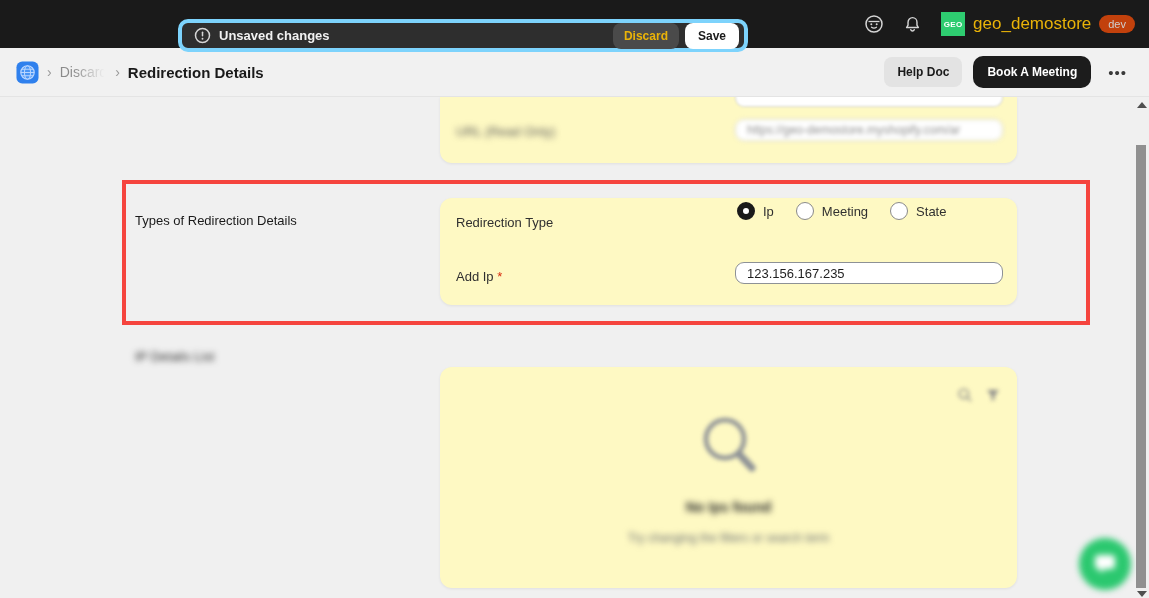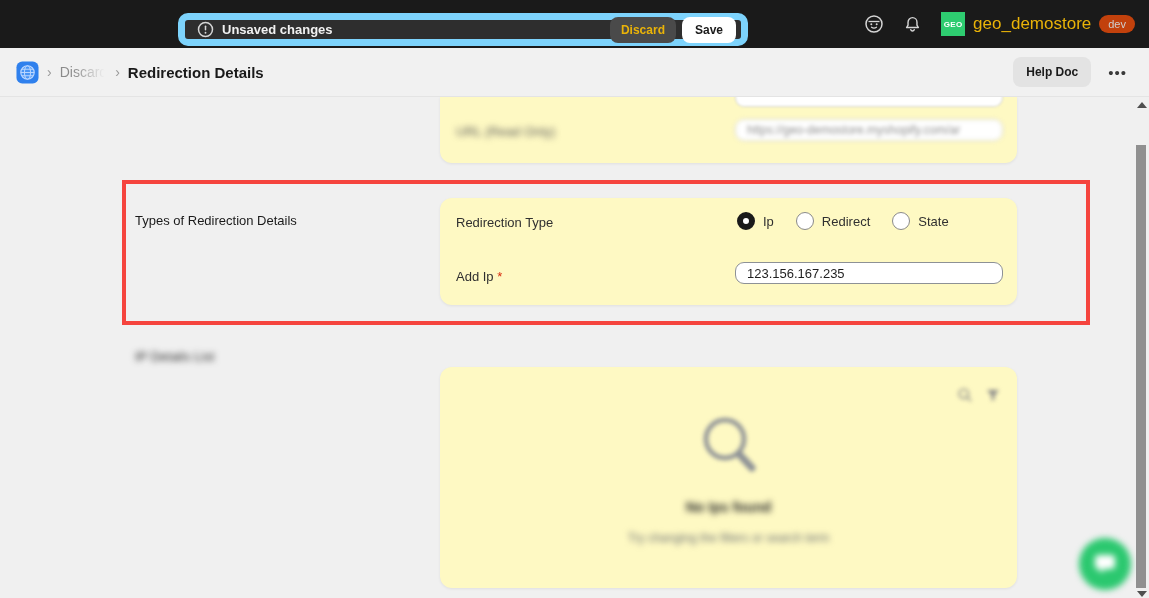"Unsaved changes" .toast { border: 7px solid #7dd3fc -> 4px solid #7dd3fc; top: 13px -> 19px }
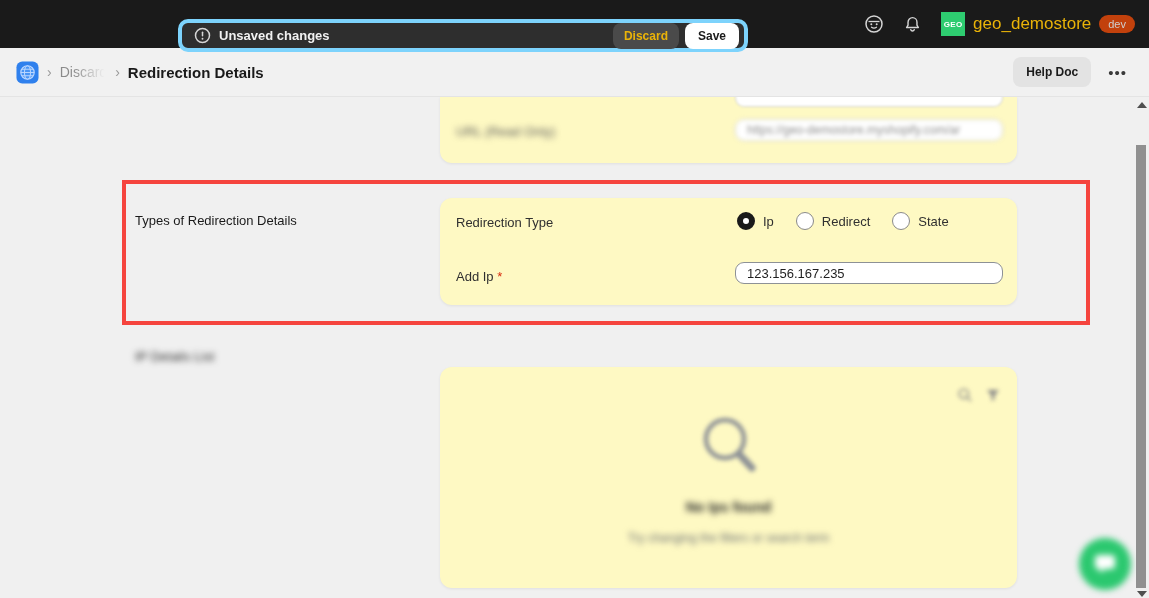"Book A Meeting" button.btn-meeting { html: none -> <button>Book A Meeting</button> }
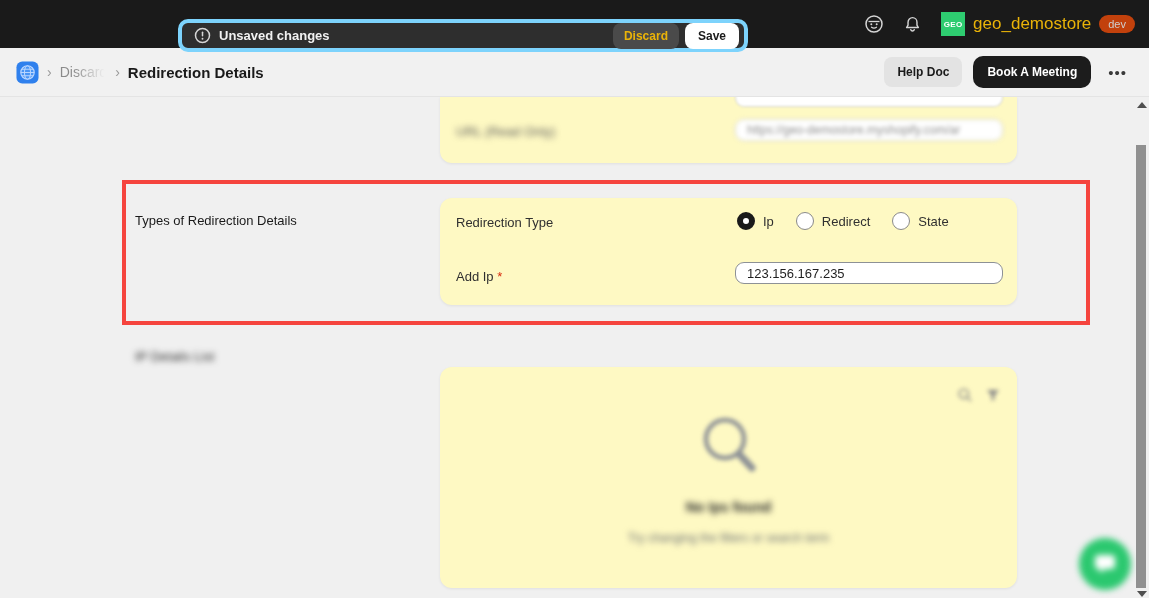"Ip" .radio-row { top: 14px -> 4px }
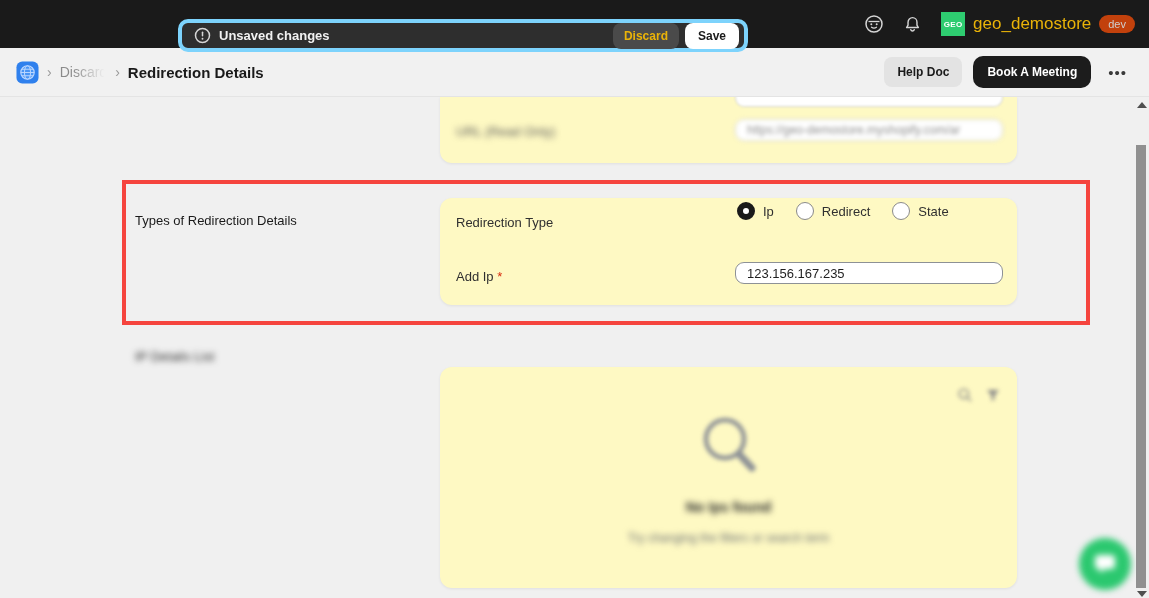"Redirect" span.radio-label { text: Redirect -> Meeting }
